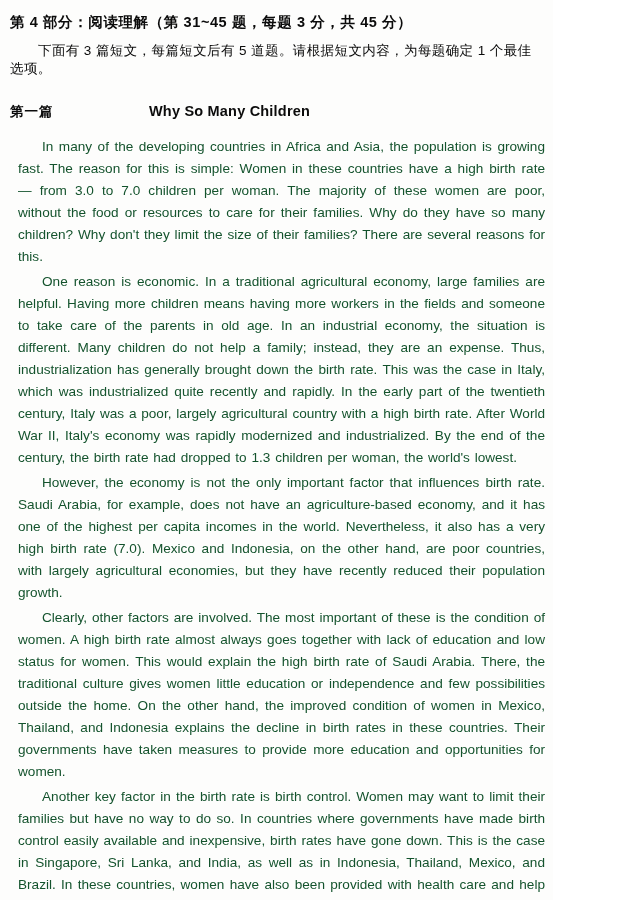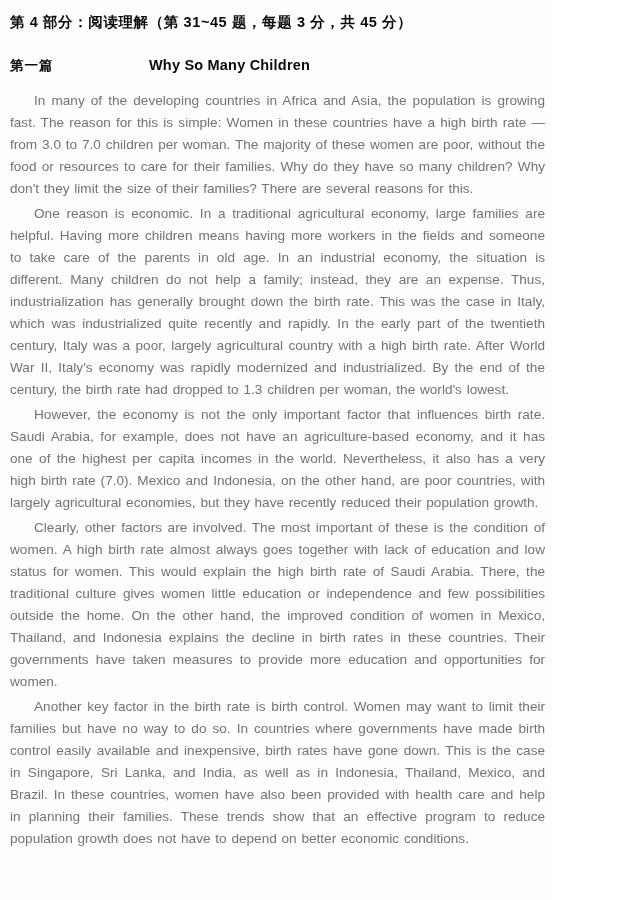"下面有 3 篇短文，每篇短文后有 5 道题。请根据短文内容，为每题确定" div.section-instructions { html: none -> <div>下面有 3 篇短文，每篇短文后有 5 道题。请根据短文内容，为每题确定 1 个最佳选项。</div> }
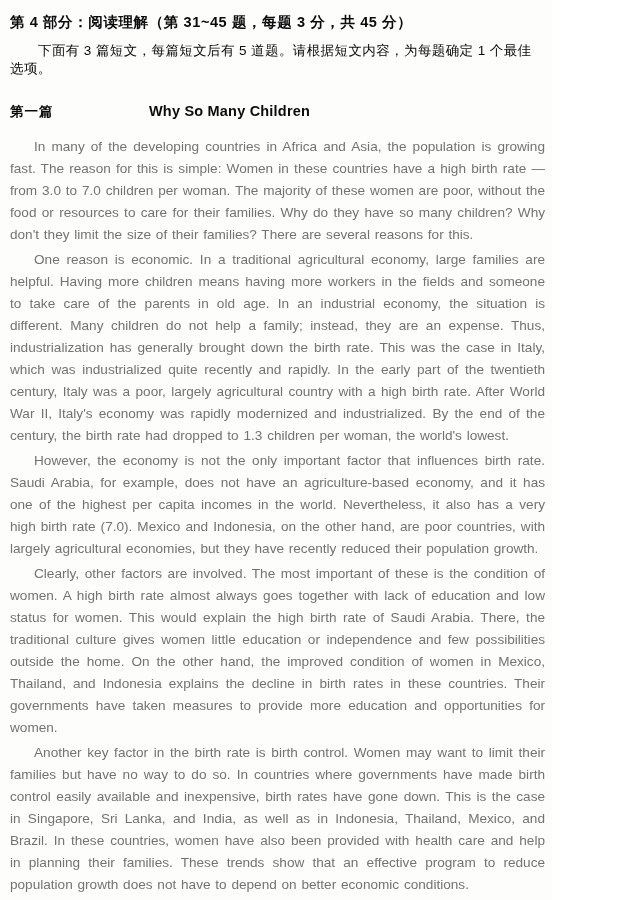"In many of the developing" .passage-body p { color: #737373 -> #14532d; margin: 0 0 3px 0 -> 0 0 3px 8px }
